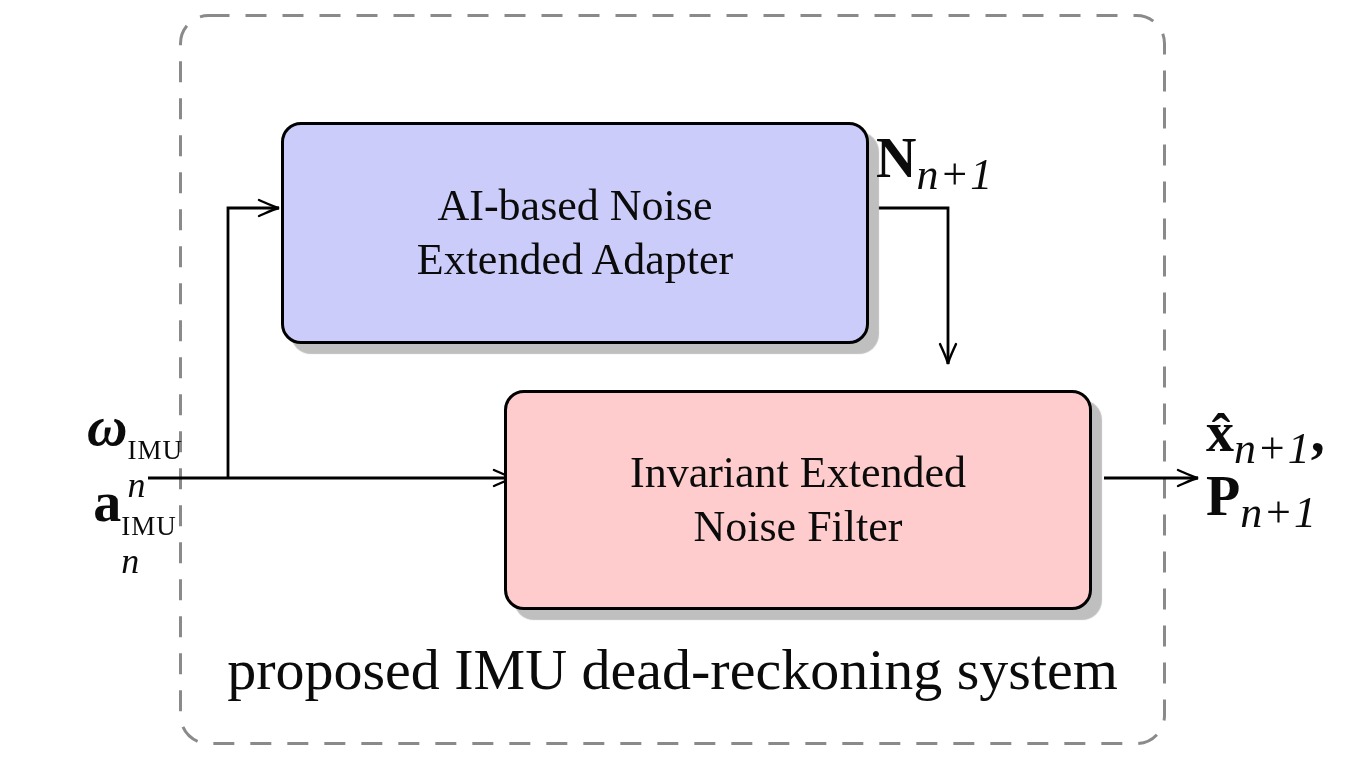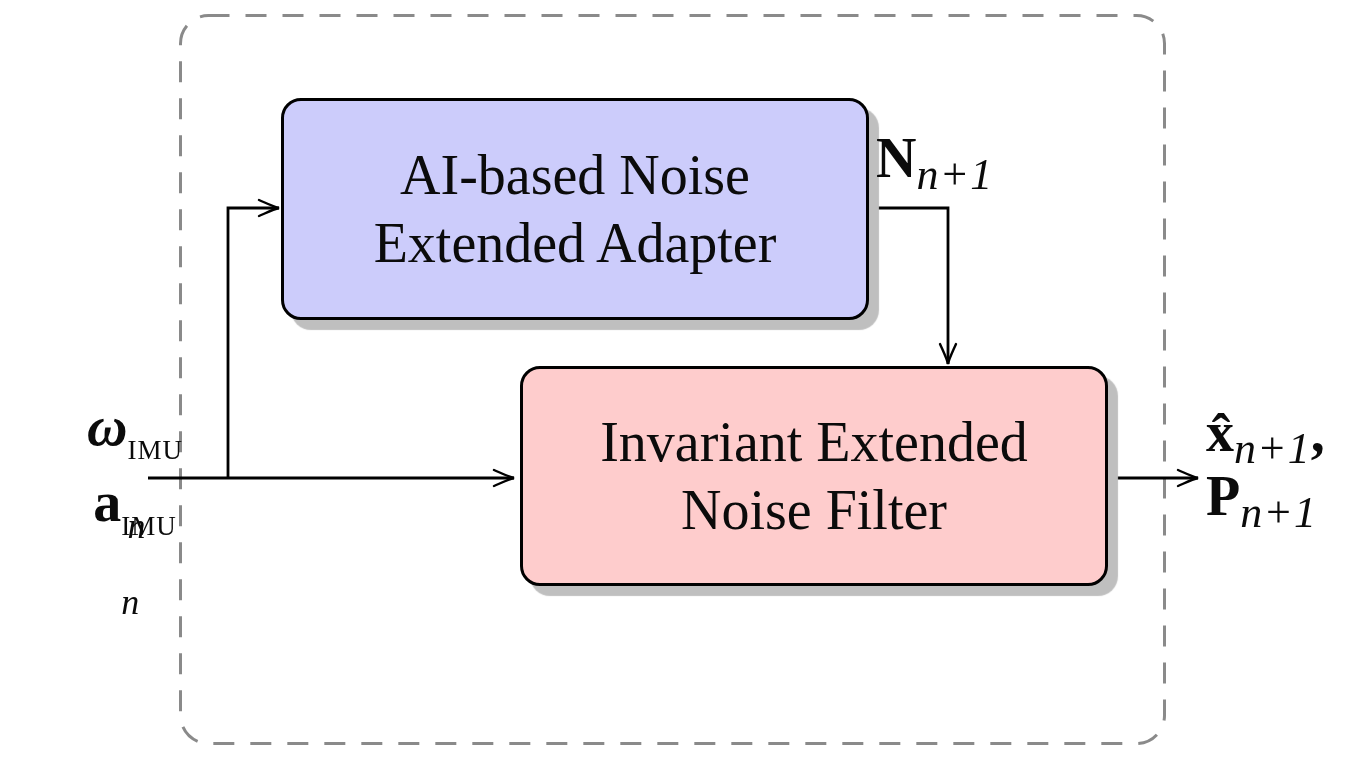"AI-based Noise" .block { font-size: 56px -> 44px; margin-top: none -> 24px }
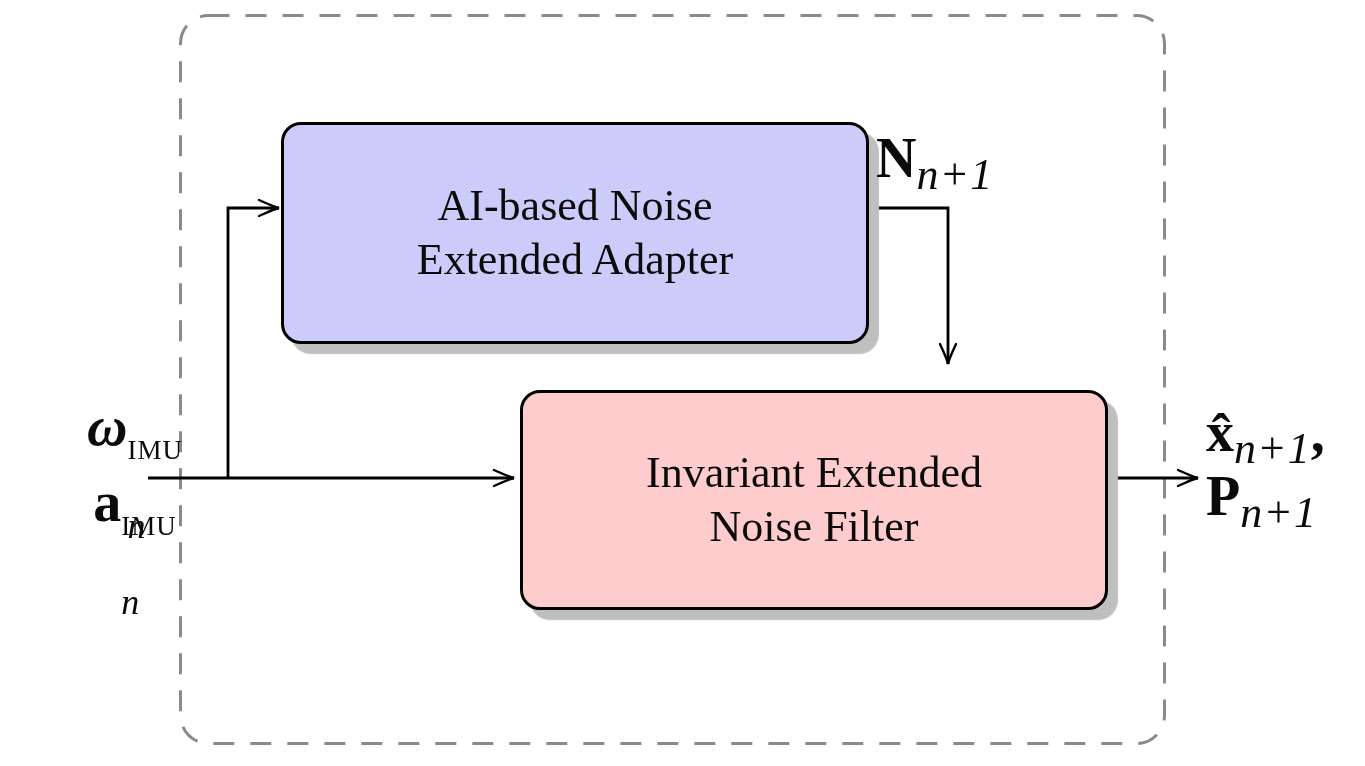"IMU" .stack { gap: 41px -> none }
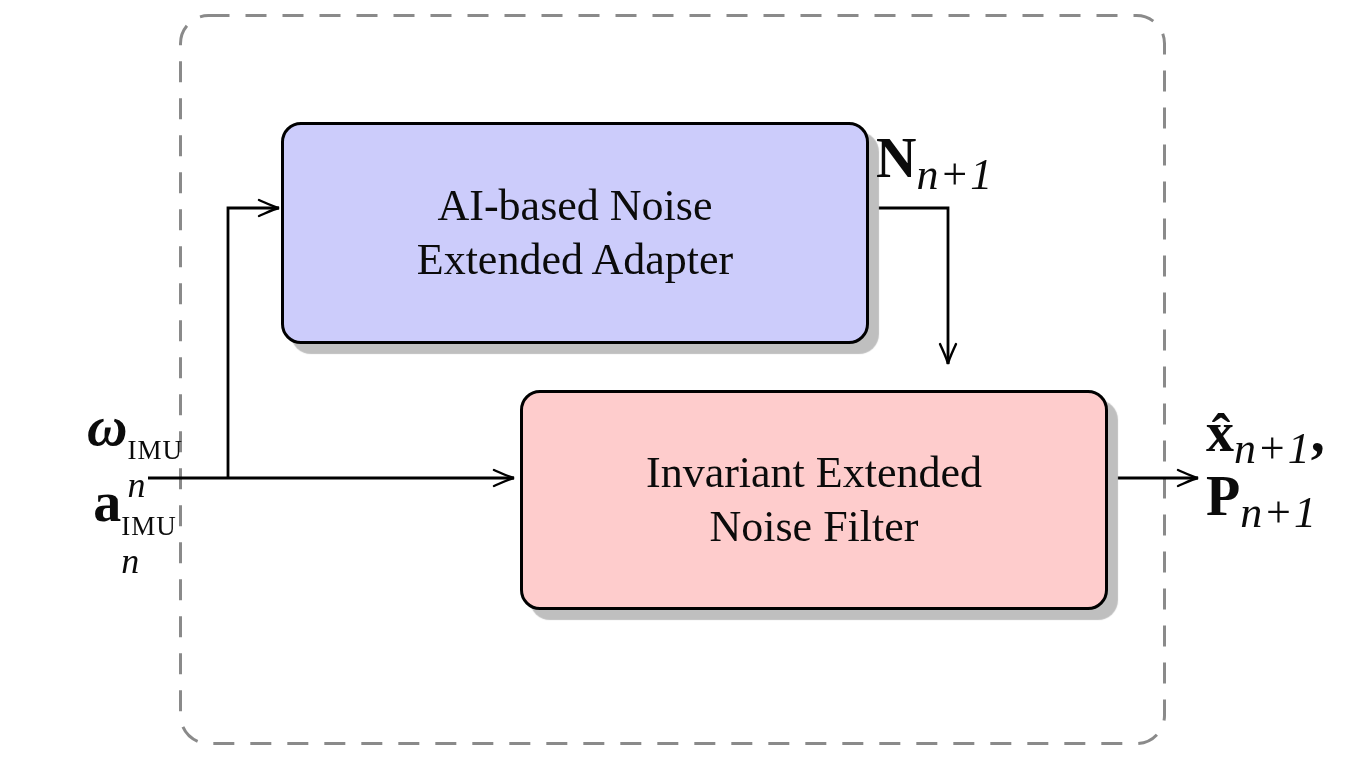"Invariant Extended" #filter-box { left: 520px -> 504px }
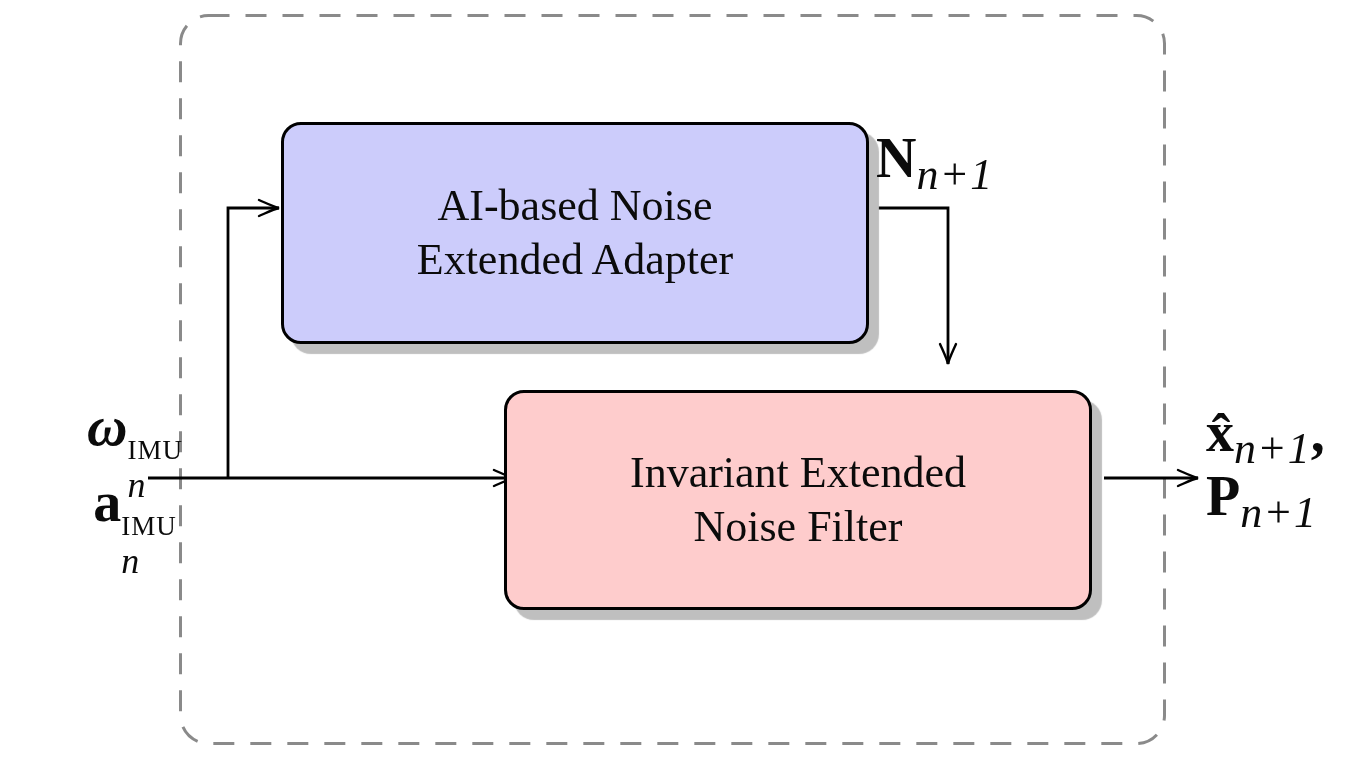"proposed IMU dead-reckoning system" div { html: none -> <div>proposed IMU dead-reckoning system</div> }
